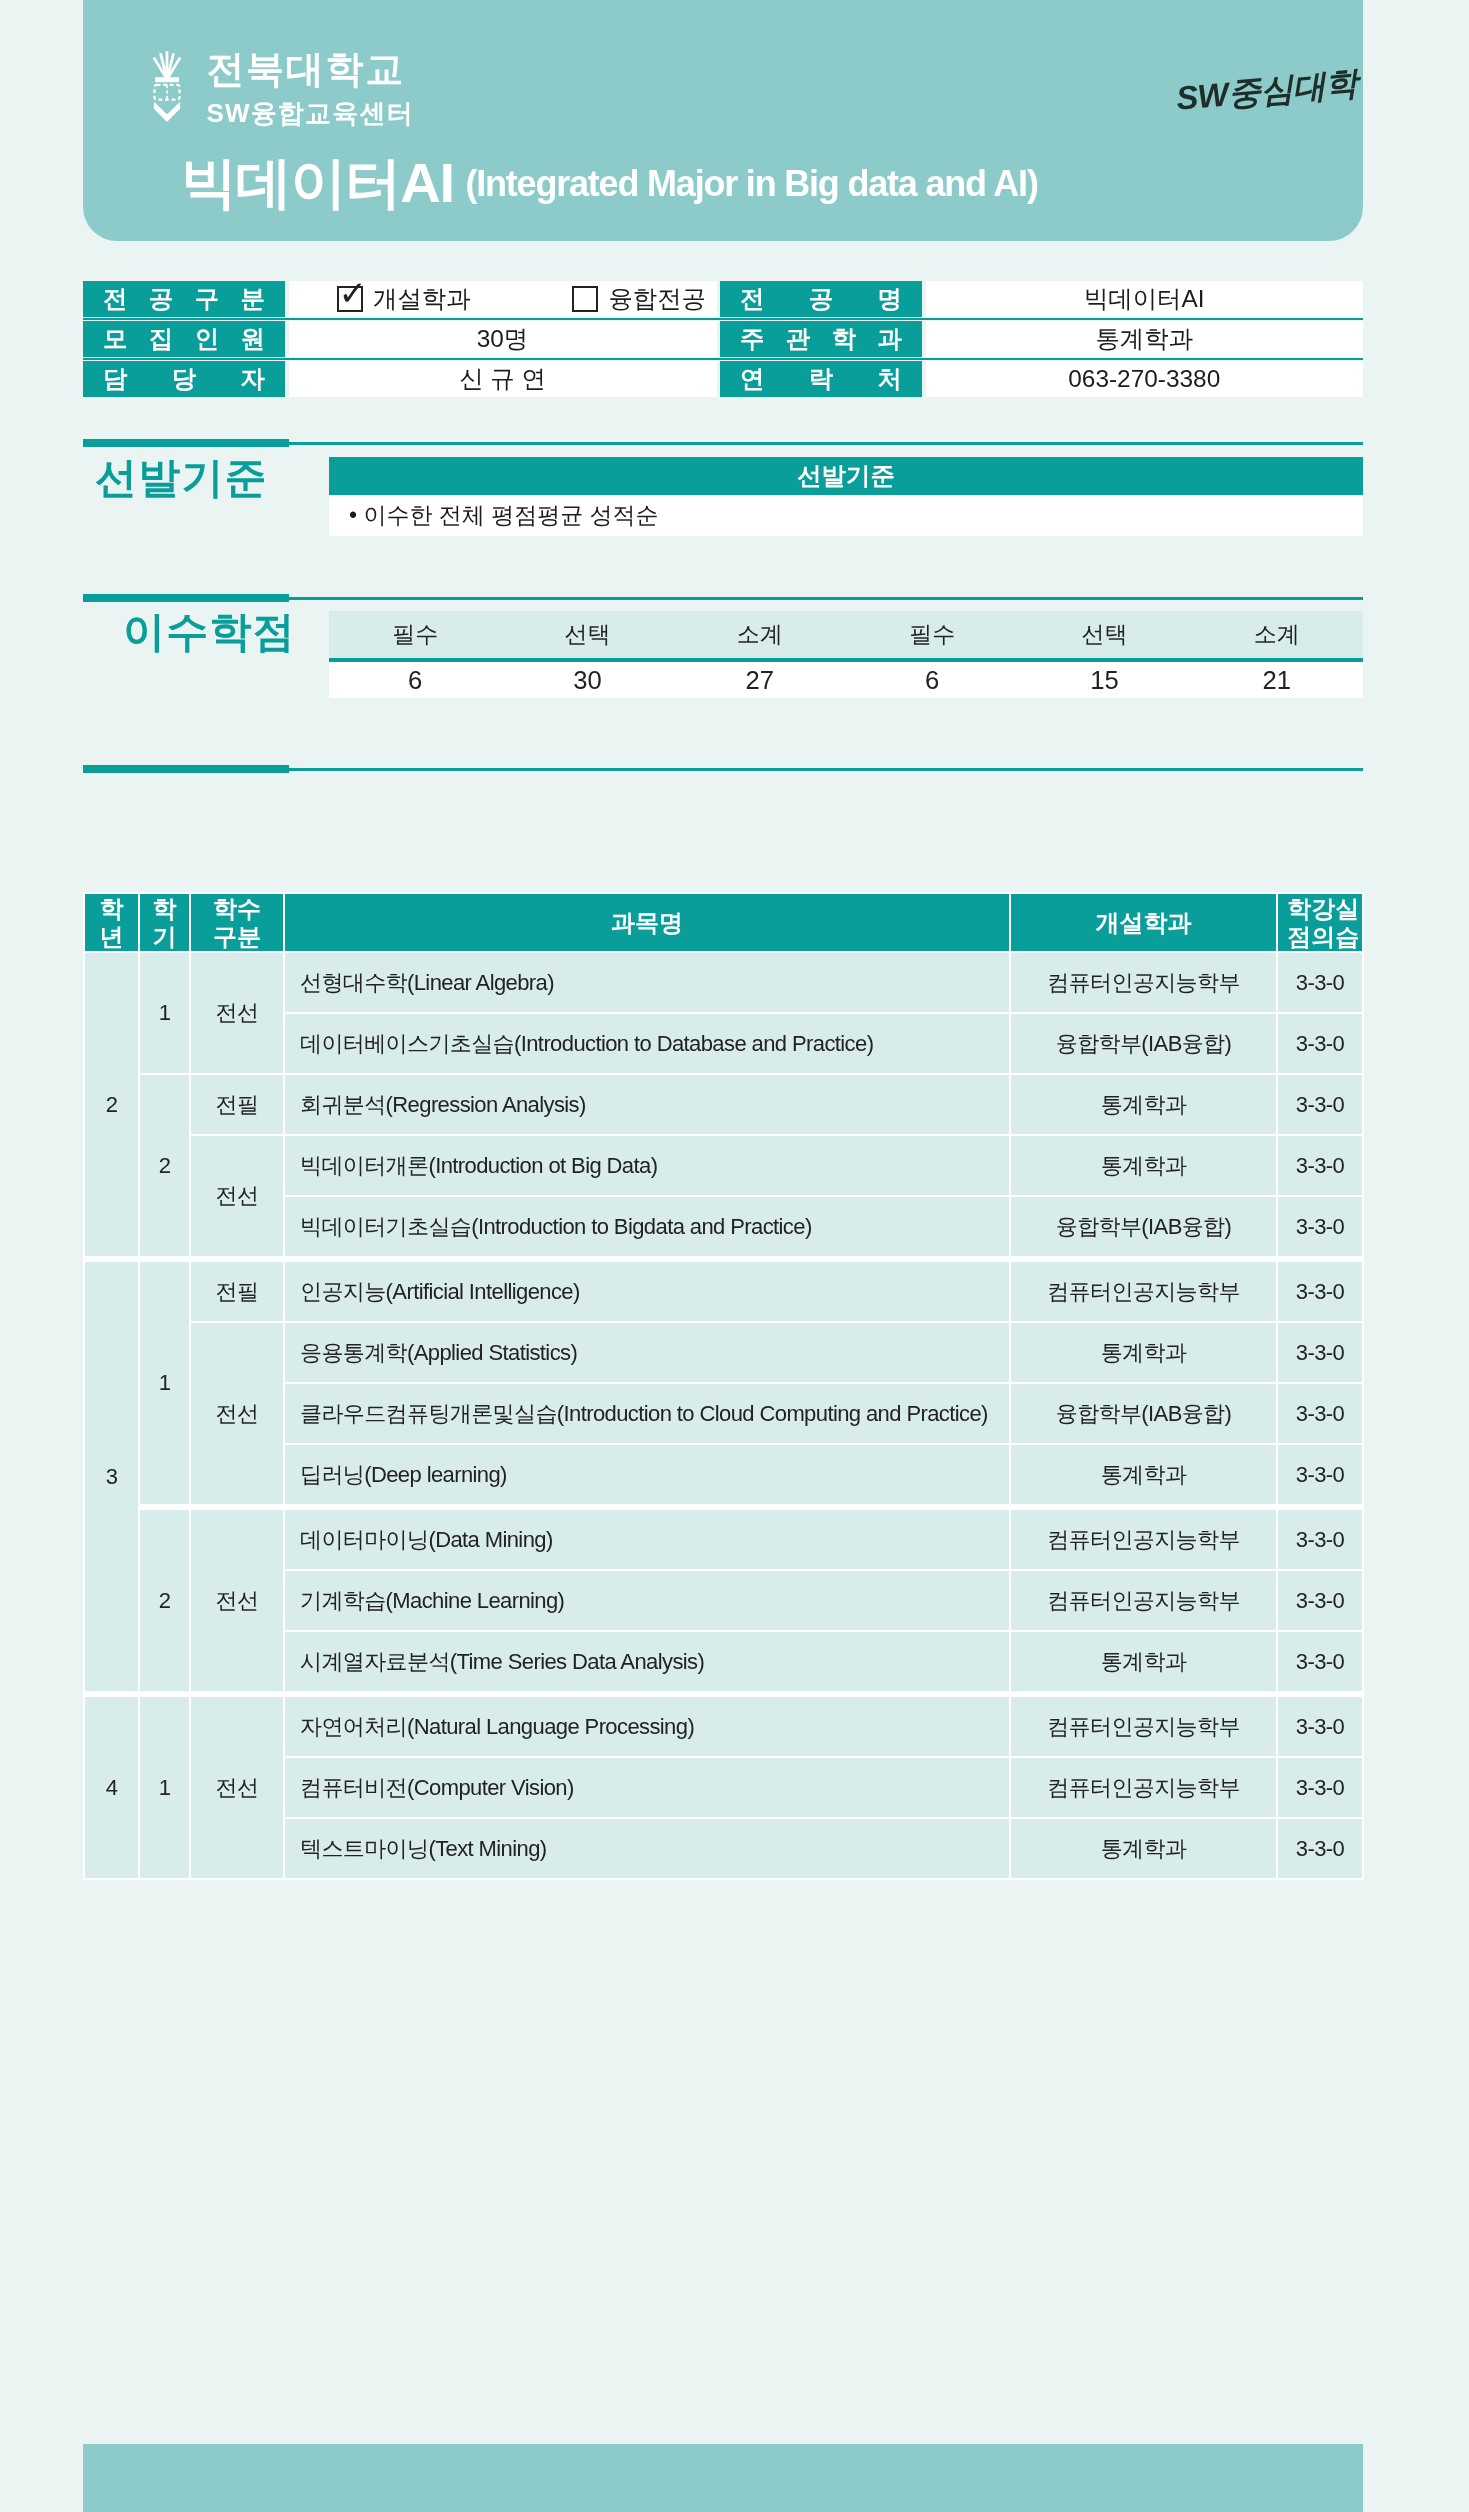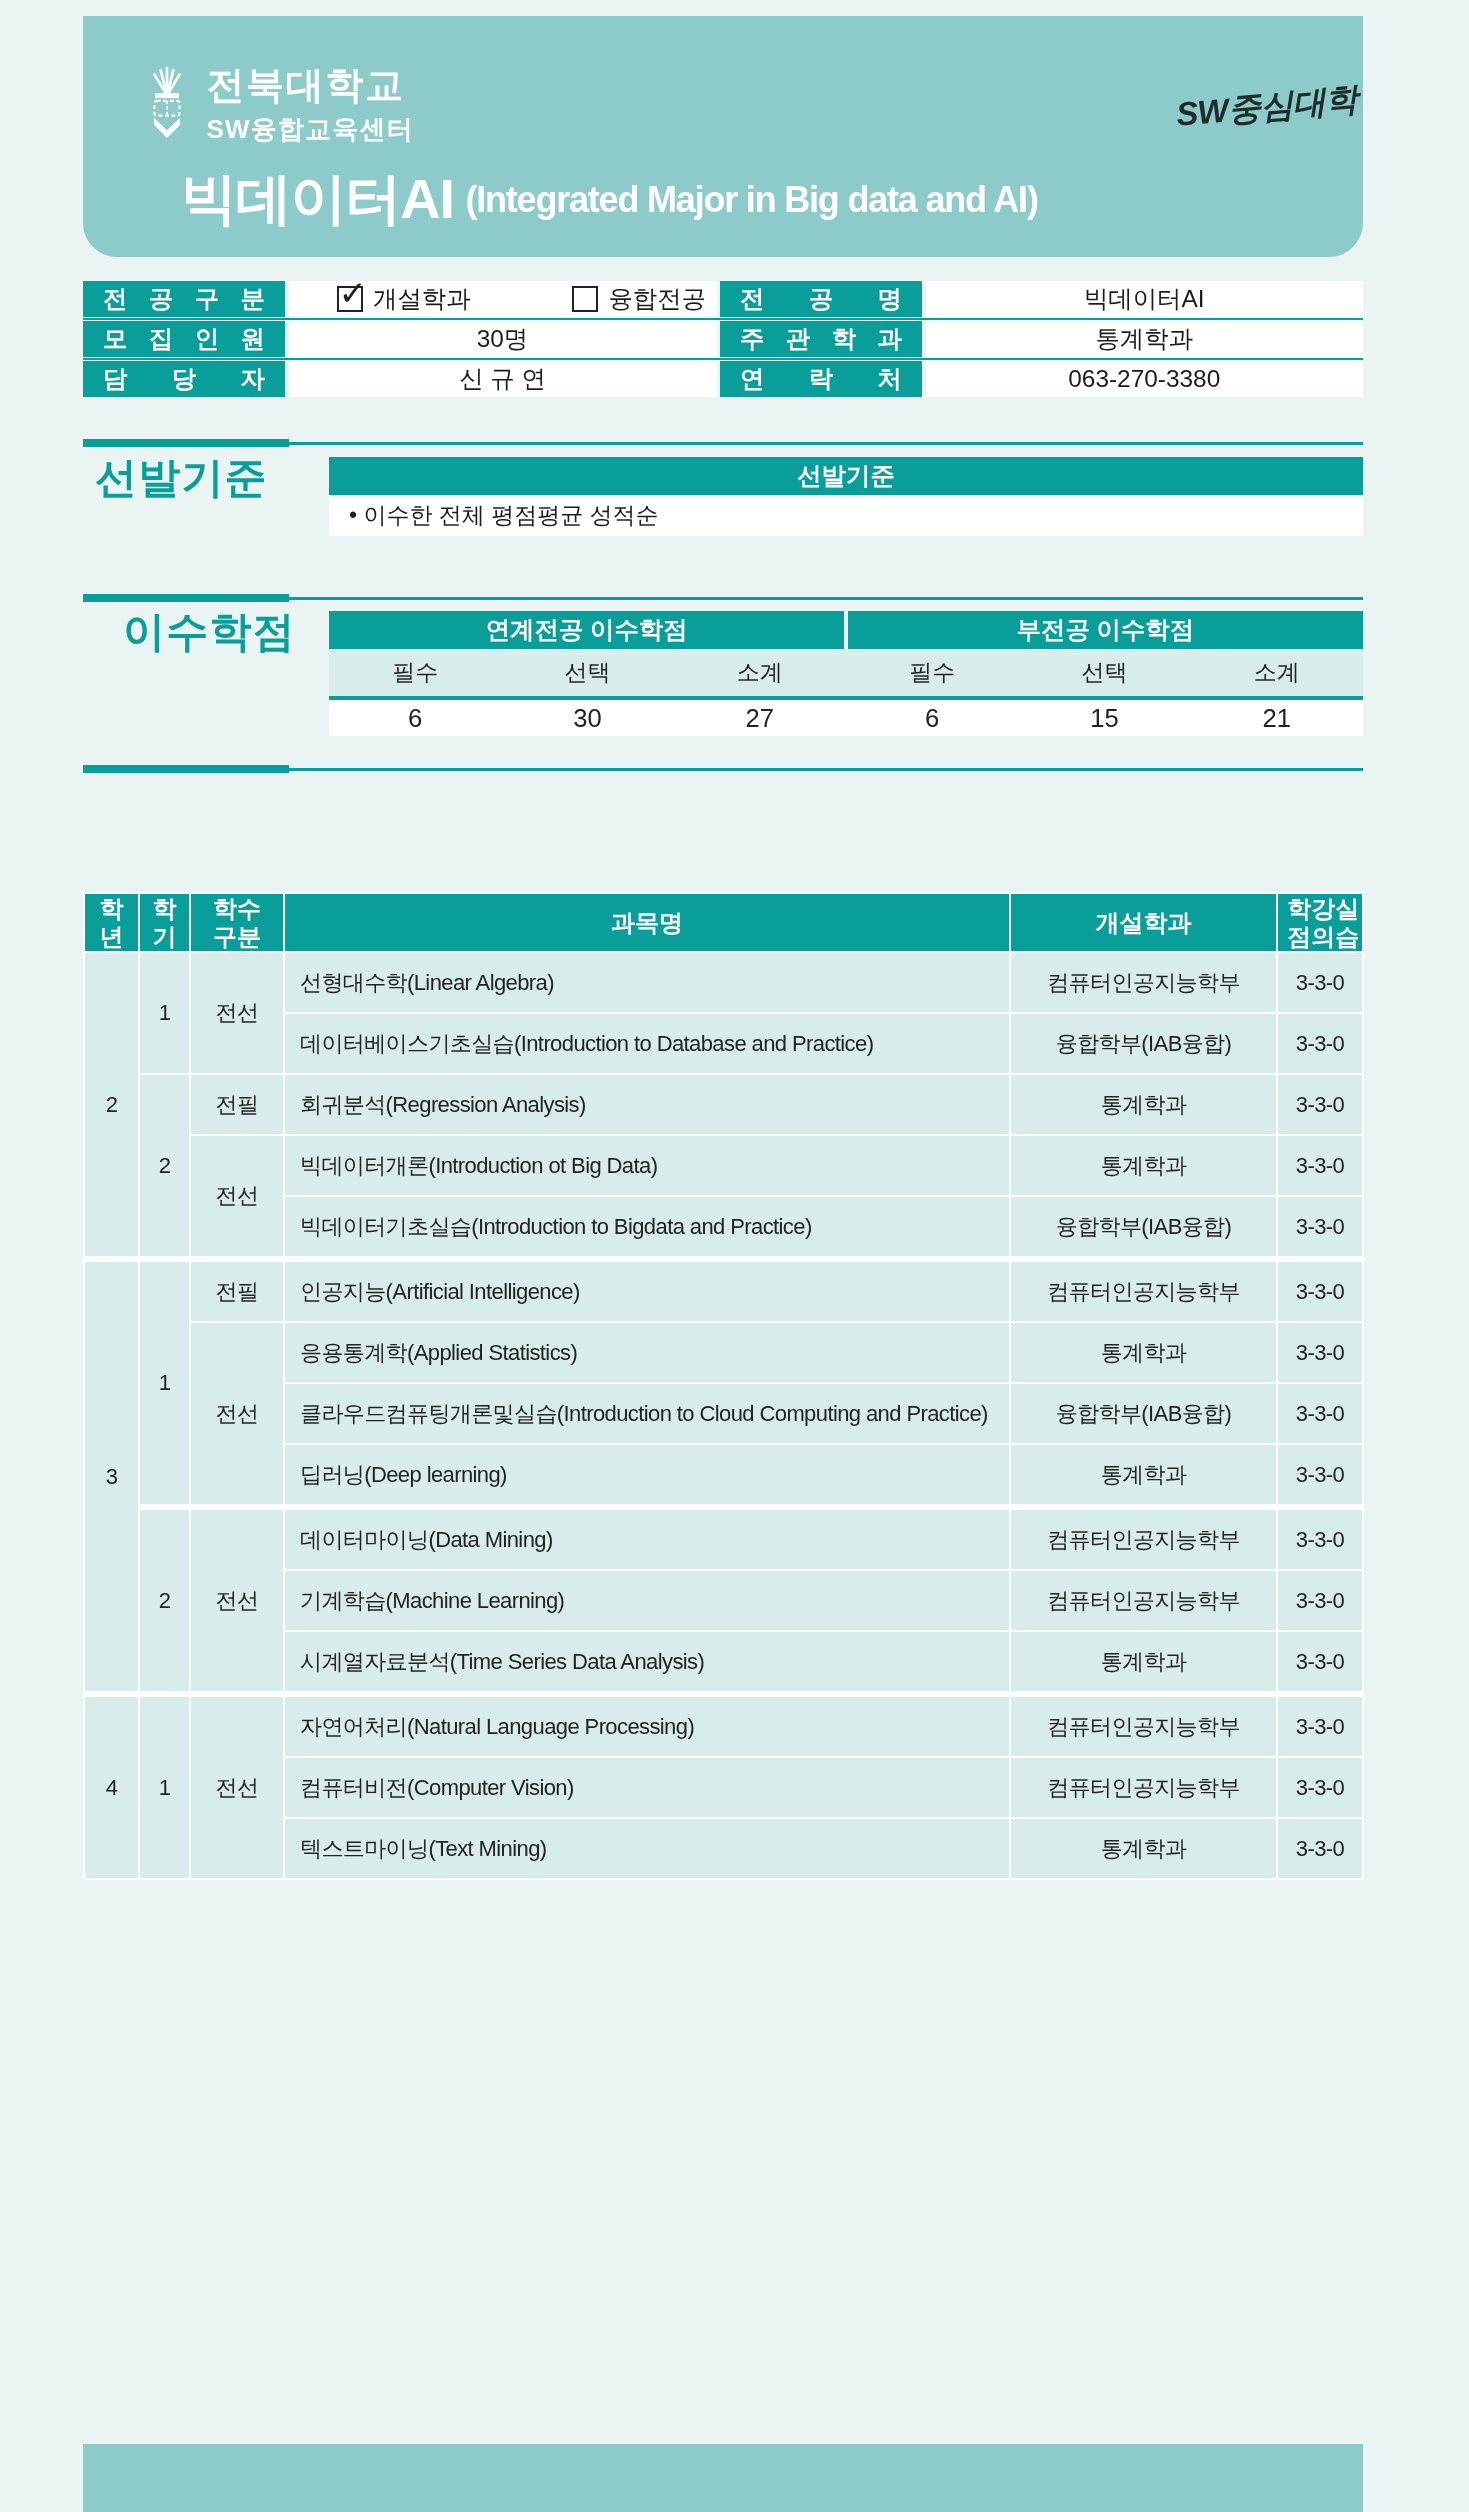"전북대학교" .hero { top: 16px -> 0 }
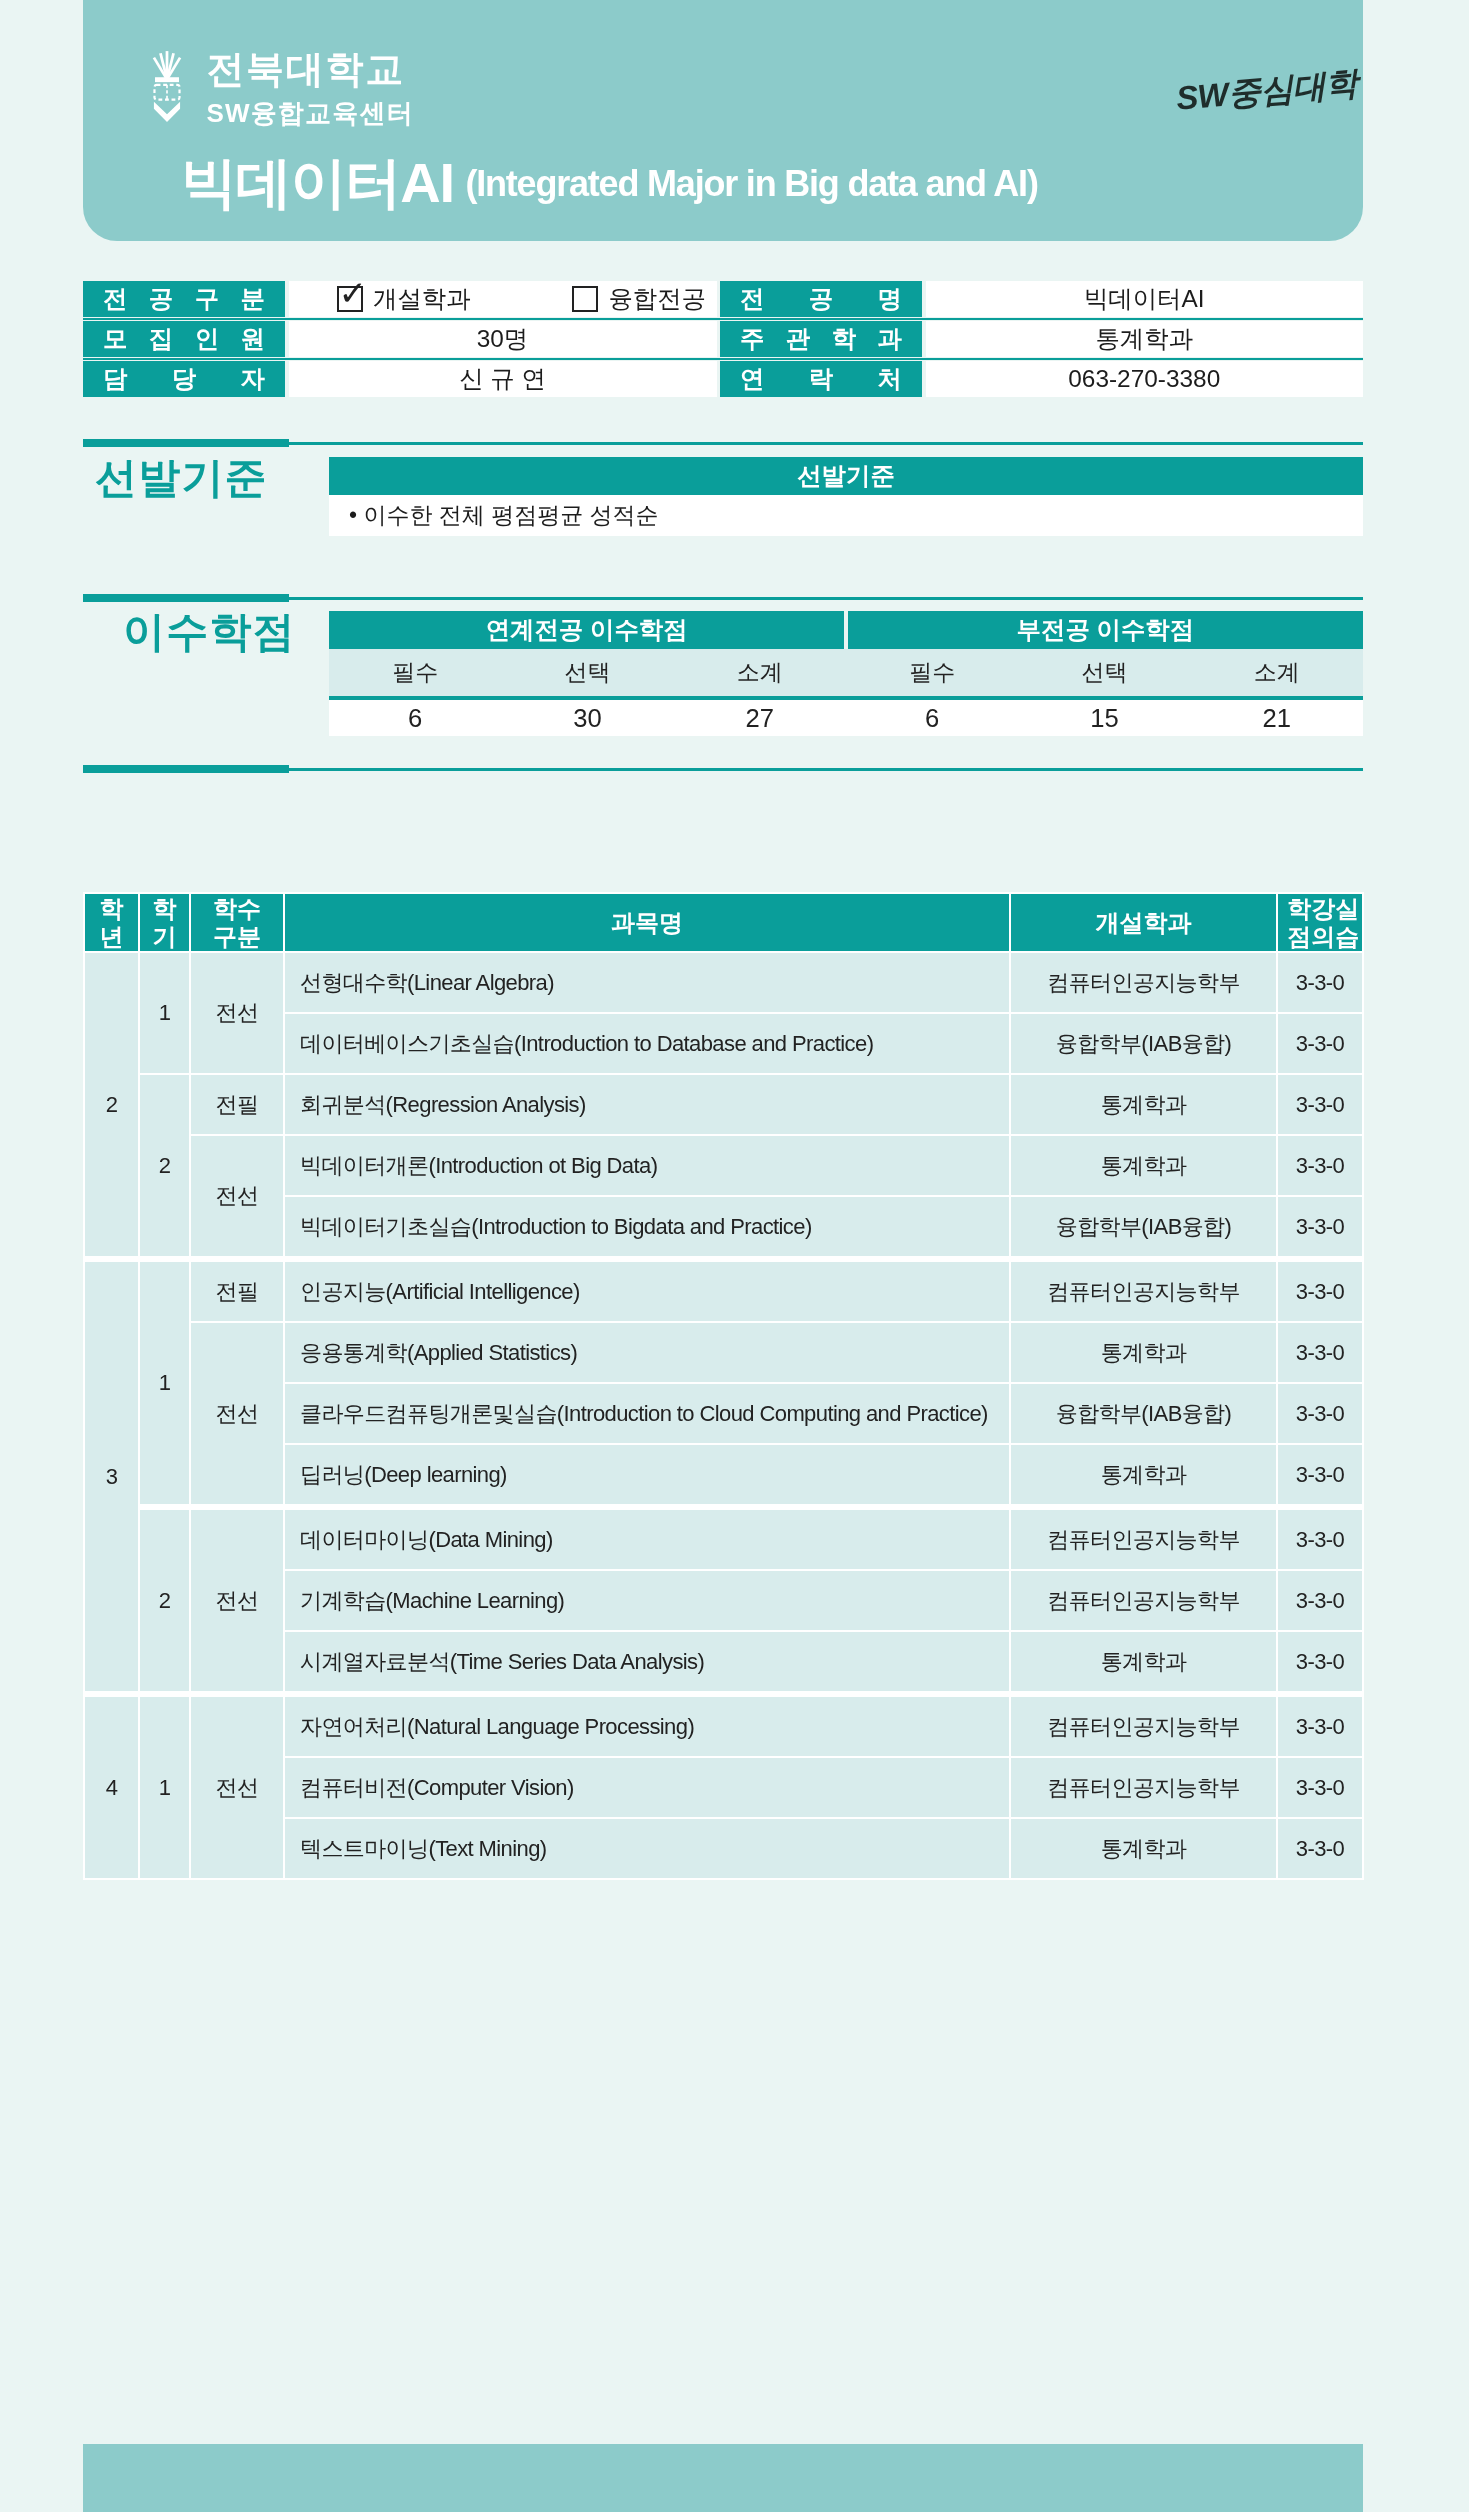"연계전공 이수학점" div.cr-groups { html: <div> <div>연계전공 이수학점</div> <div>부전공 이수학점</div> </div> -> none }
